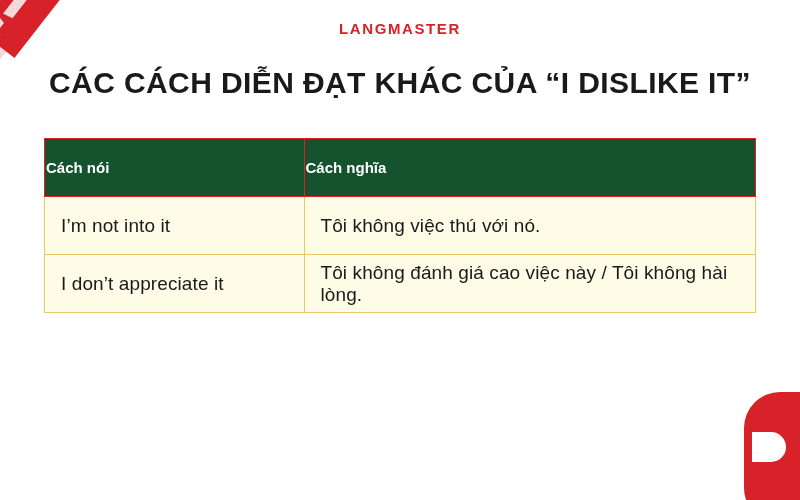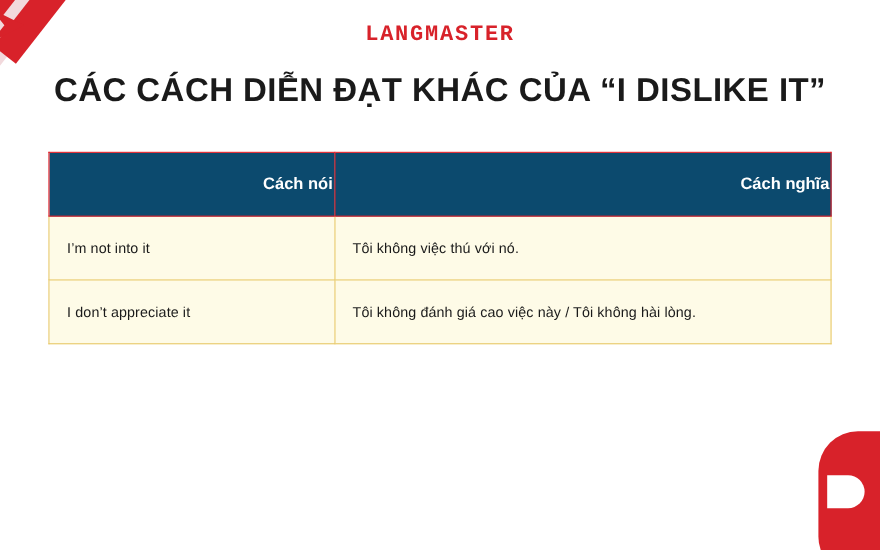"LANGMASTER" .brand { font-family: Liberation Mono, monospace -> Liberation Sans, sans-serif; font-size: 20px -> 15px }
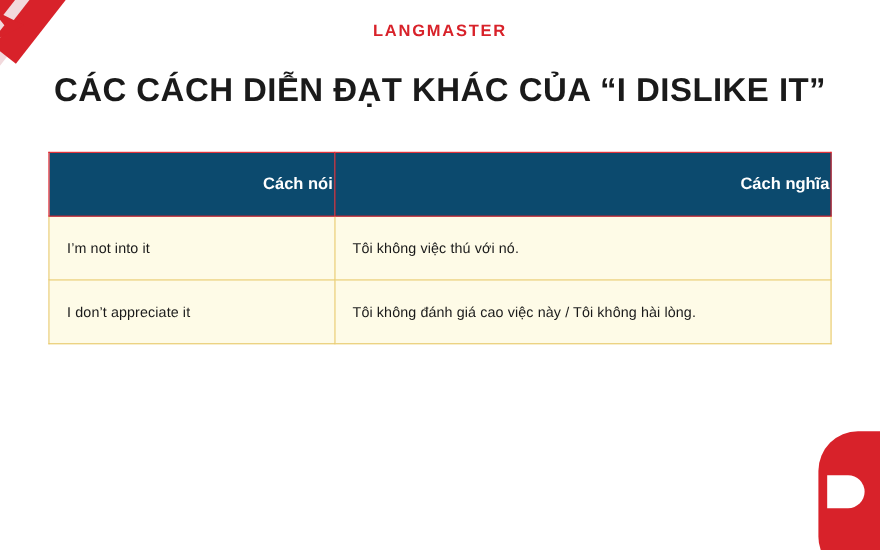"Cách nói" table.phrase-table th { background: #0c4a6e -> #14532d; text-align: right -> left }
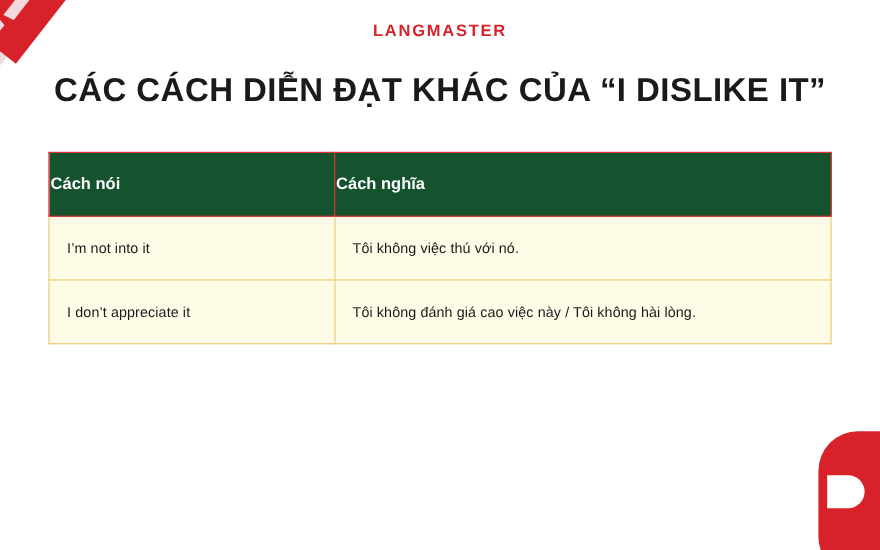"I’m not into it" table.phrase-table td { font-size: 13px -> 19px }
